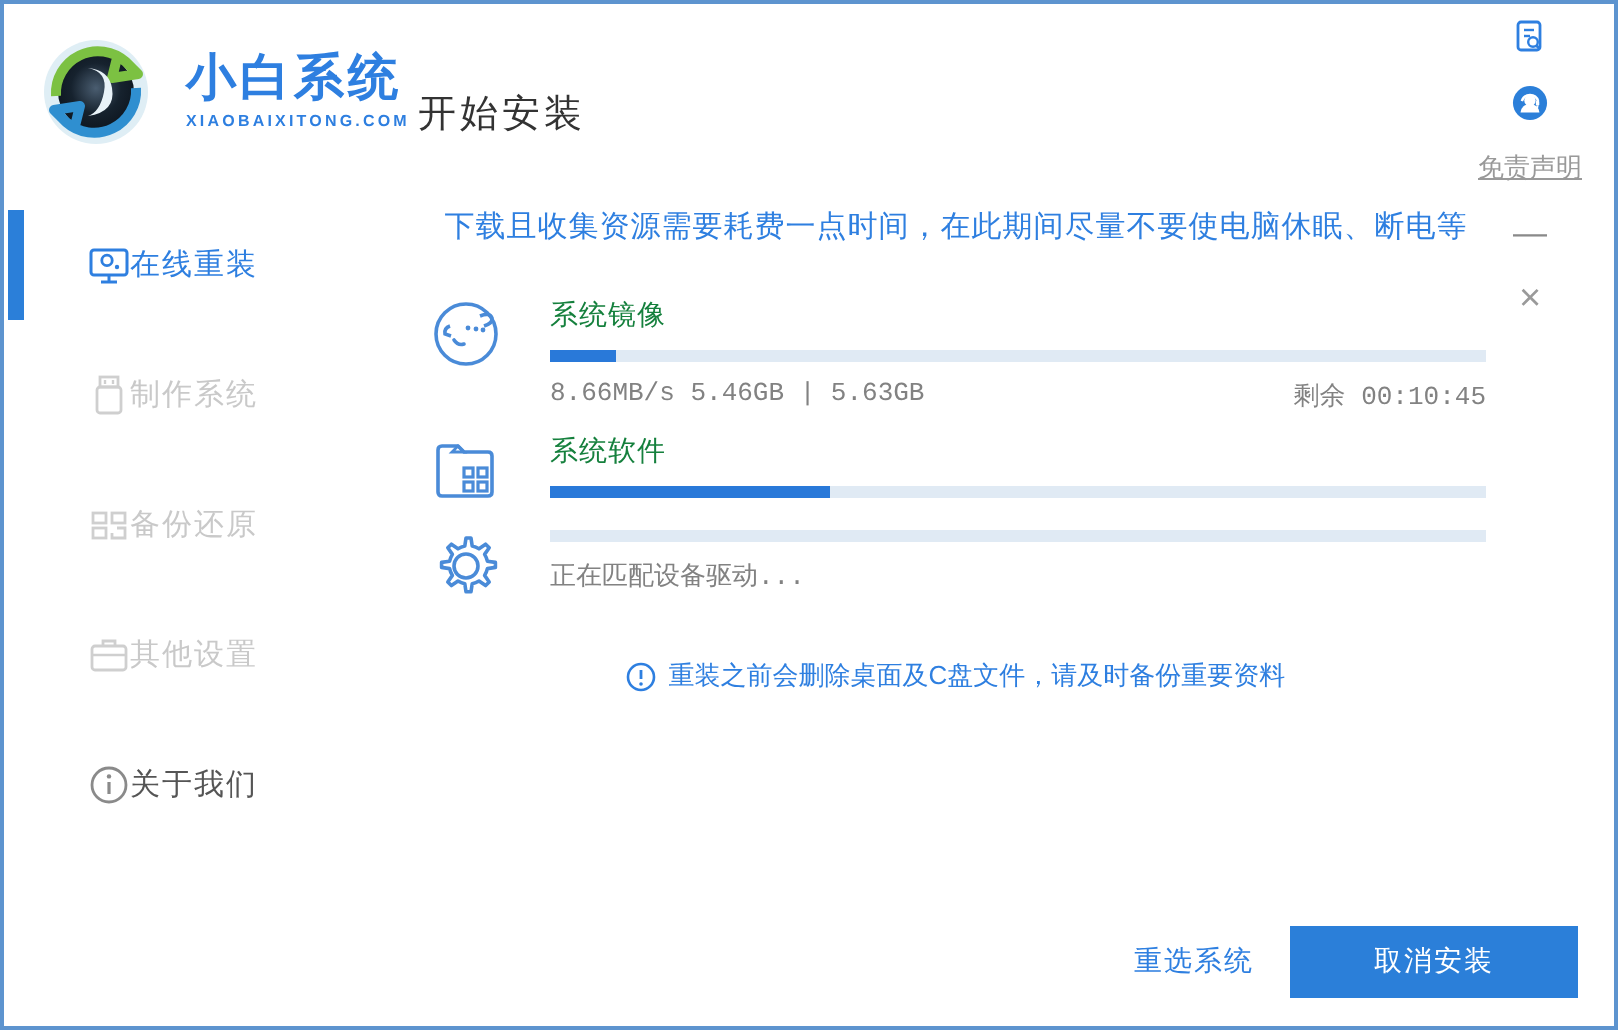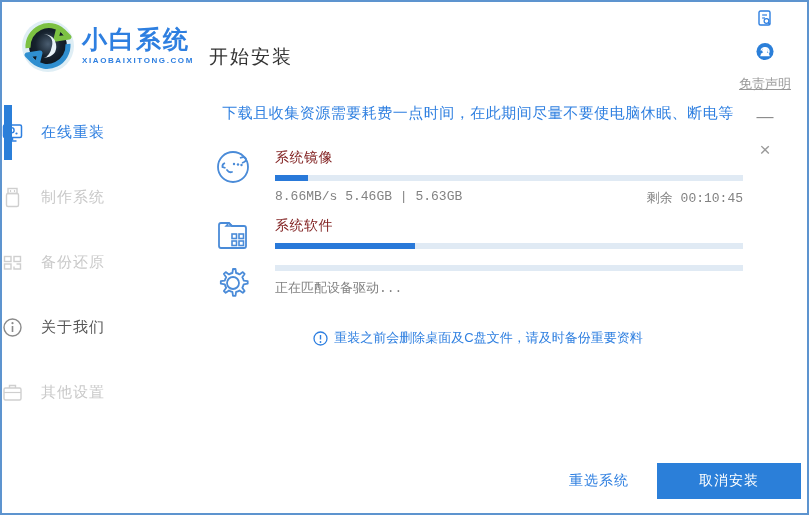"小白系统" .logo-wrap { gap: 6px -> 17px }
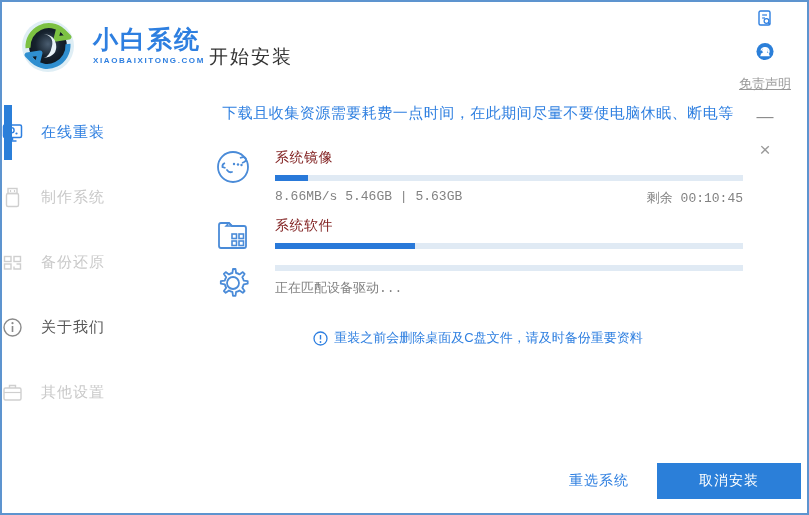"在线重装" .side-item { gap: 18px -> none; padding-left: none -> 42px }
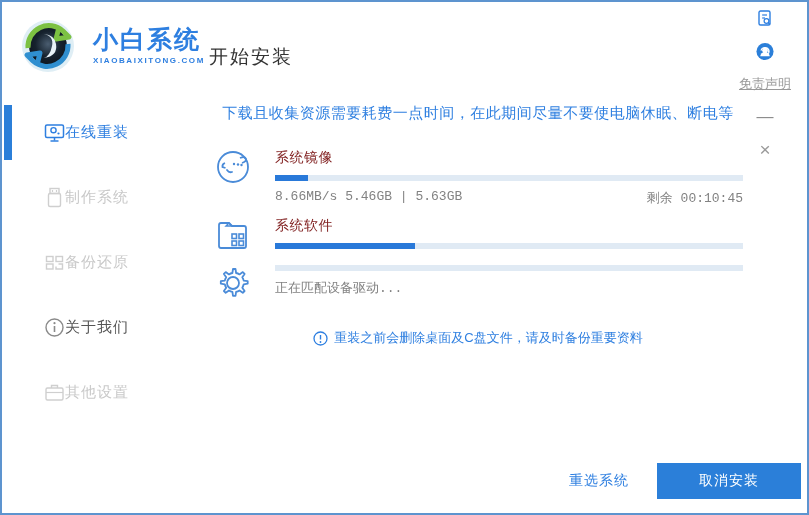"系统镜像" .task-label { color: #7f1d1d -> #15803d }
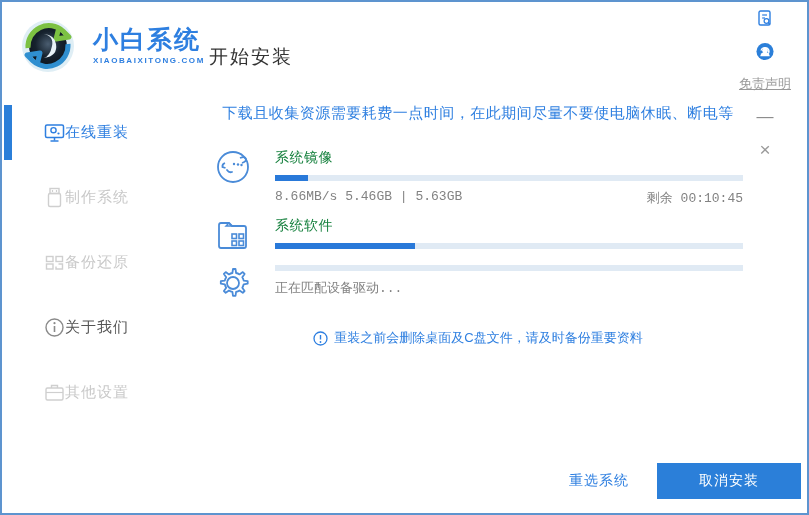"关于我们" div.side-item { order: before "其他设置" -> after "其他设置" }
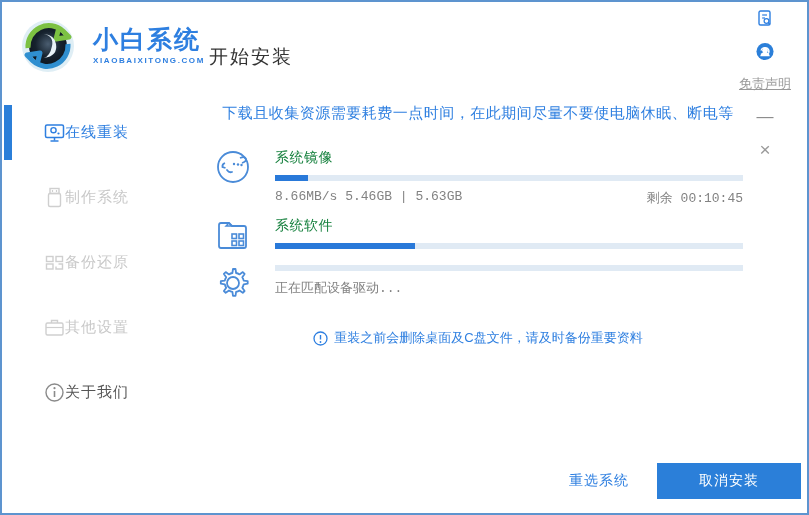"重选系统" .footer { gap: 28px -> 18px; right: 6px -> 18px }
